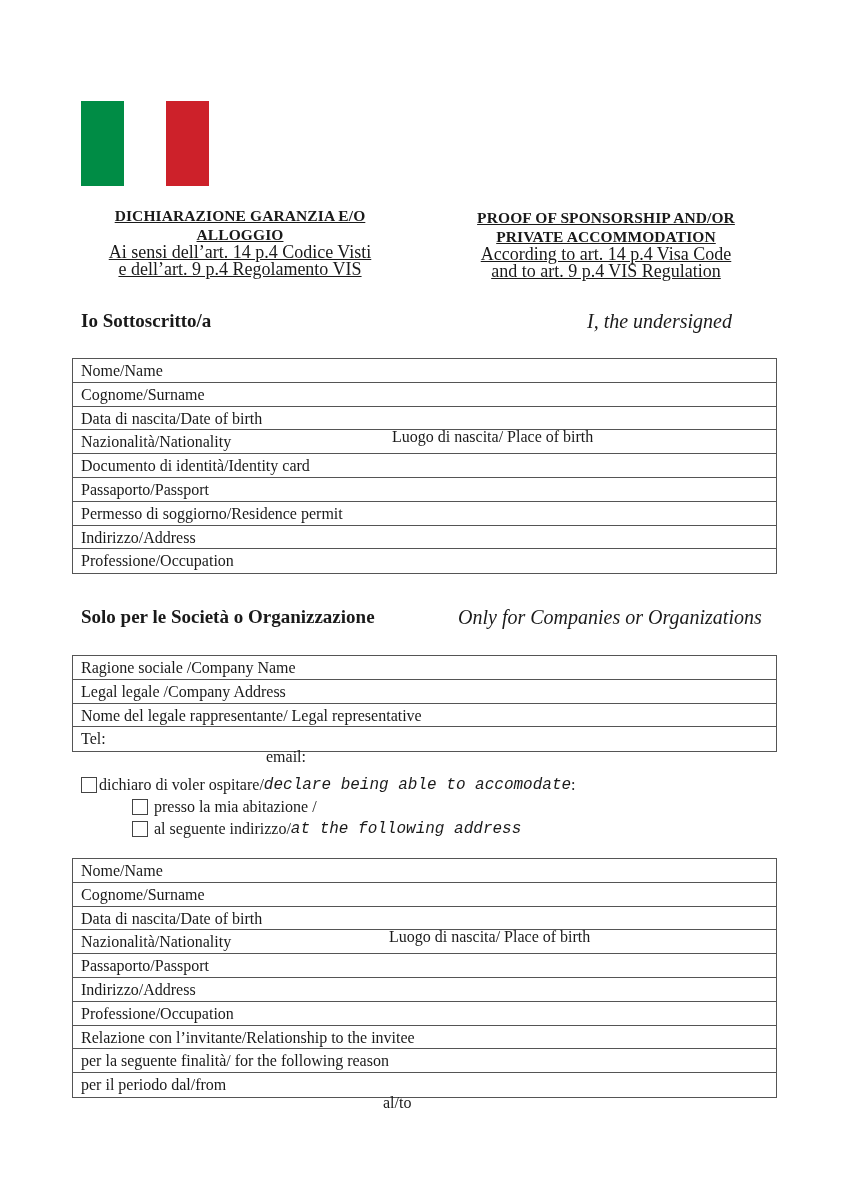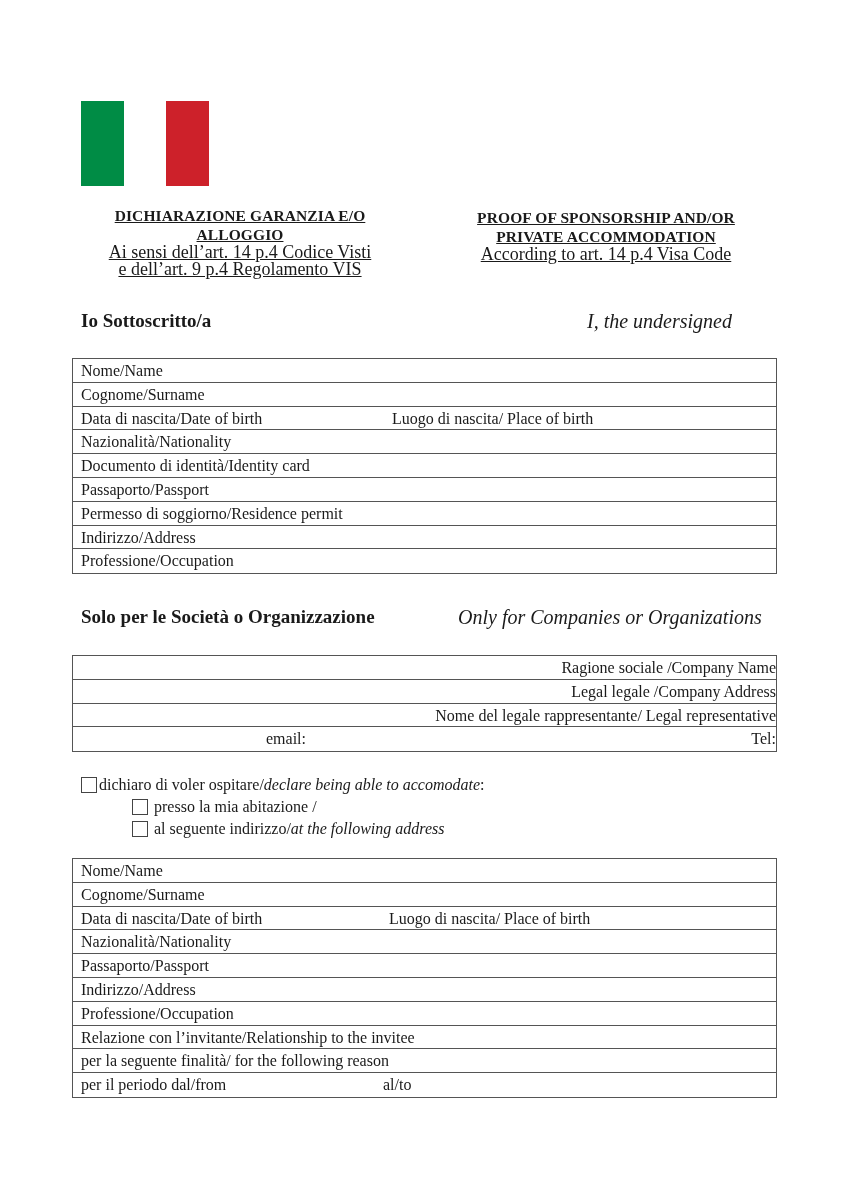"and to art. 9 p.4" div.sub { html: none -> <div>and to art. 9 p.4 VIS Regulation</div> }
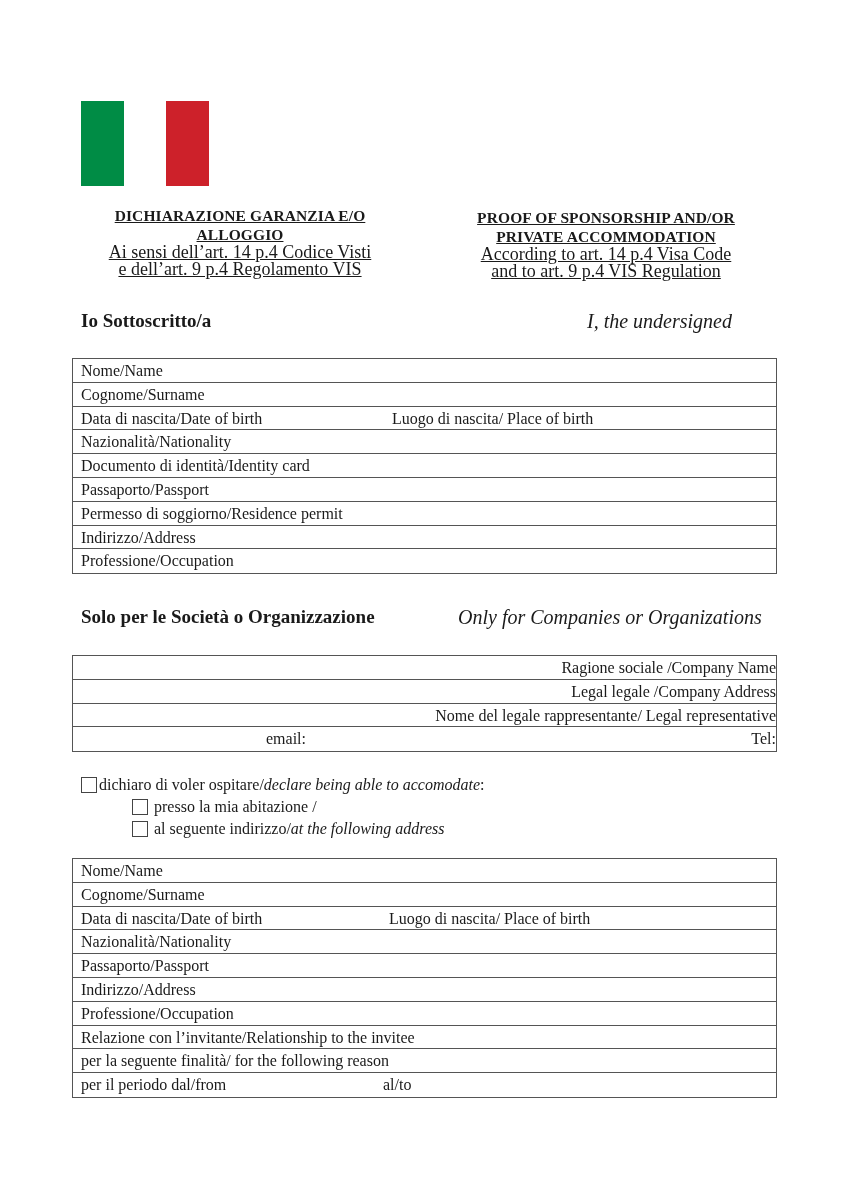"Luogo di nascita/ Place of" .form-row .second { top: 0 -> 18px }
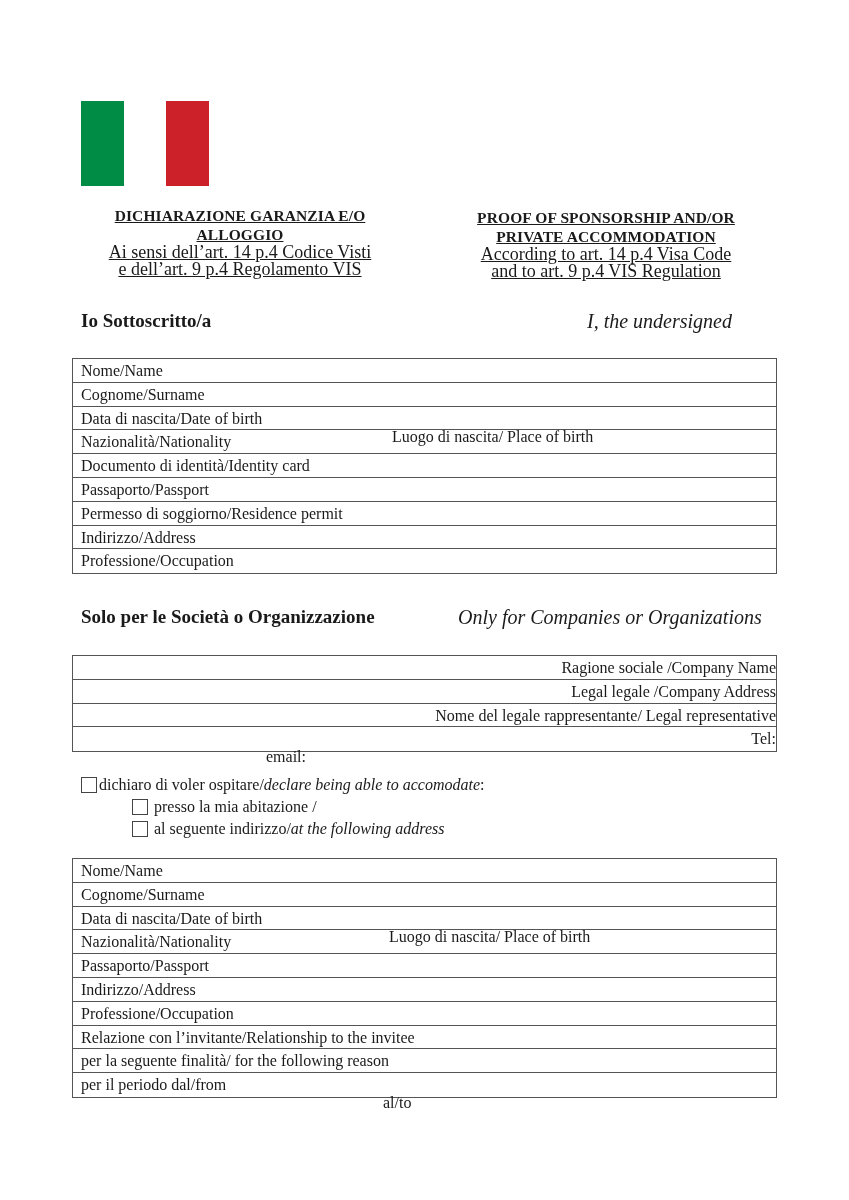"Ragione sociale /Company Name" #t2 { text-align: right -> none }
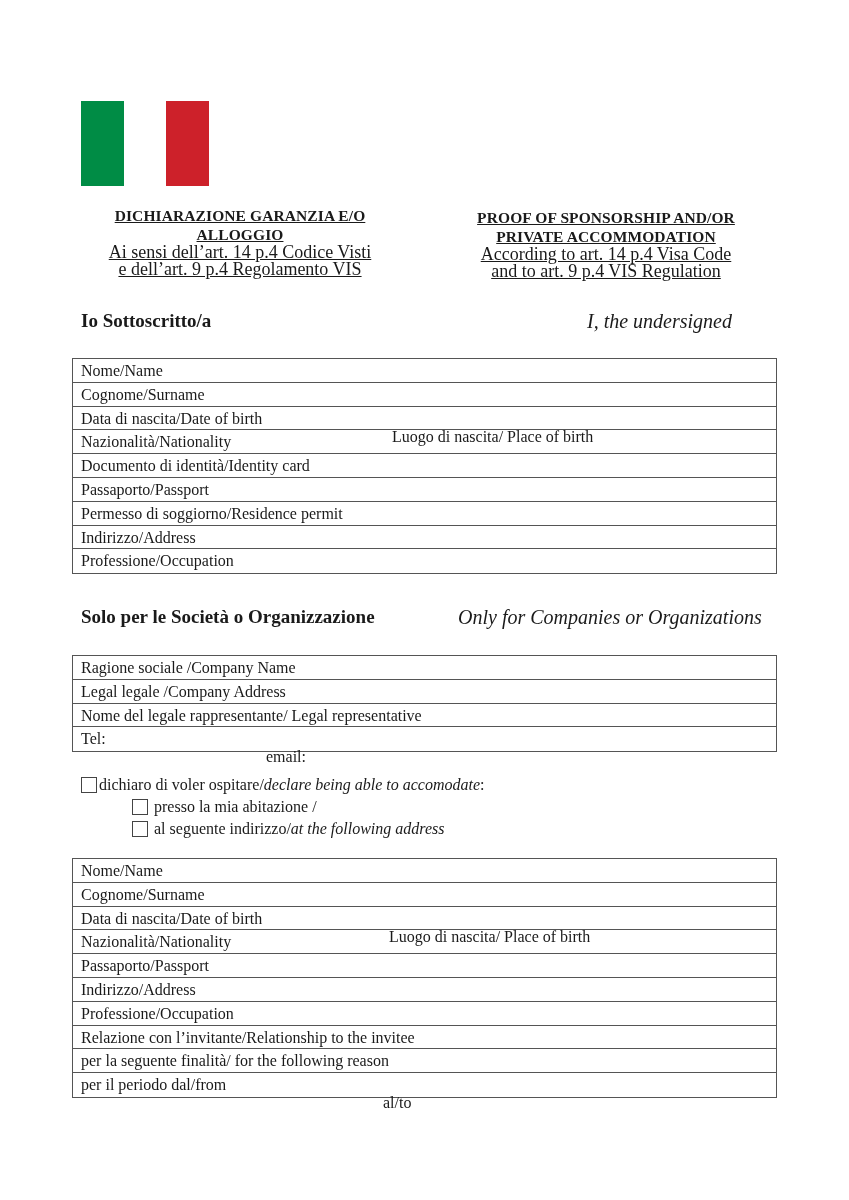"declare being able to accomodate" .it { font-family: none -> Liberation Mono, monospace }
